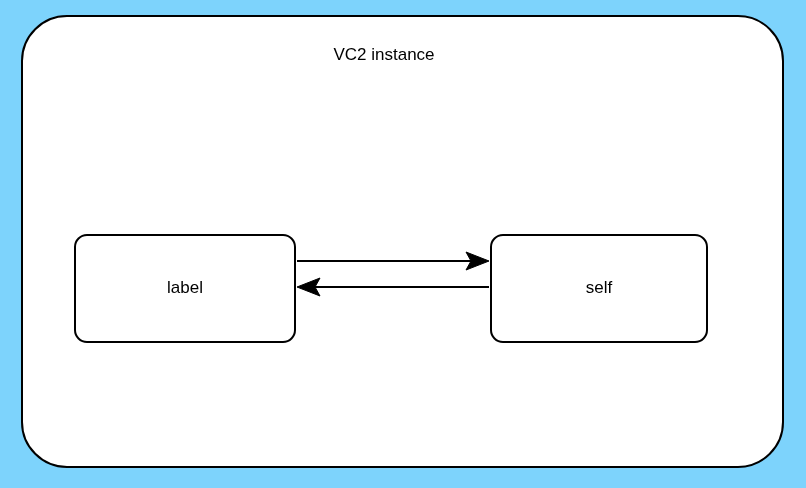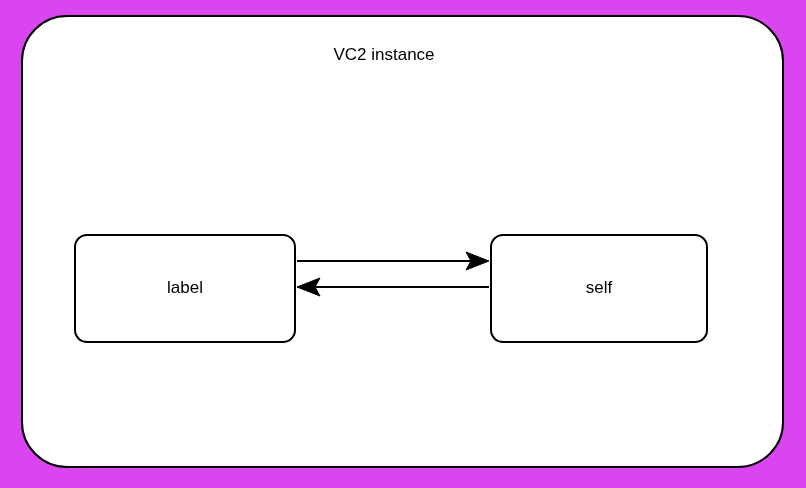"VC2 instance" #canvas { background: #d946ef -> #7dd3fc }
